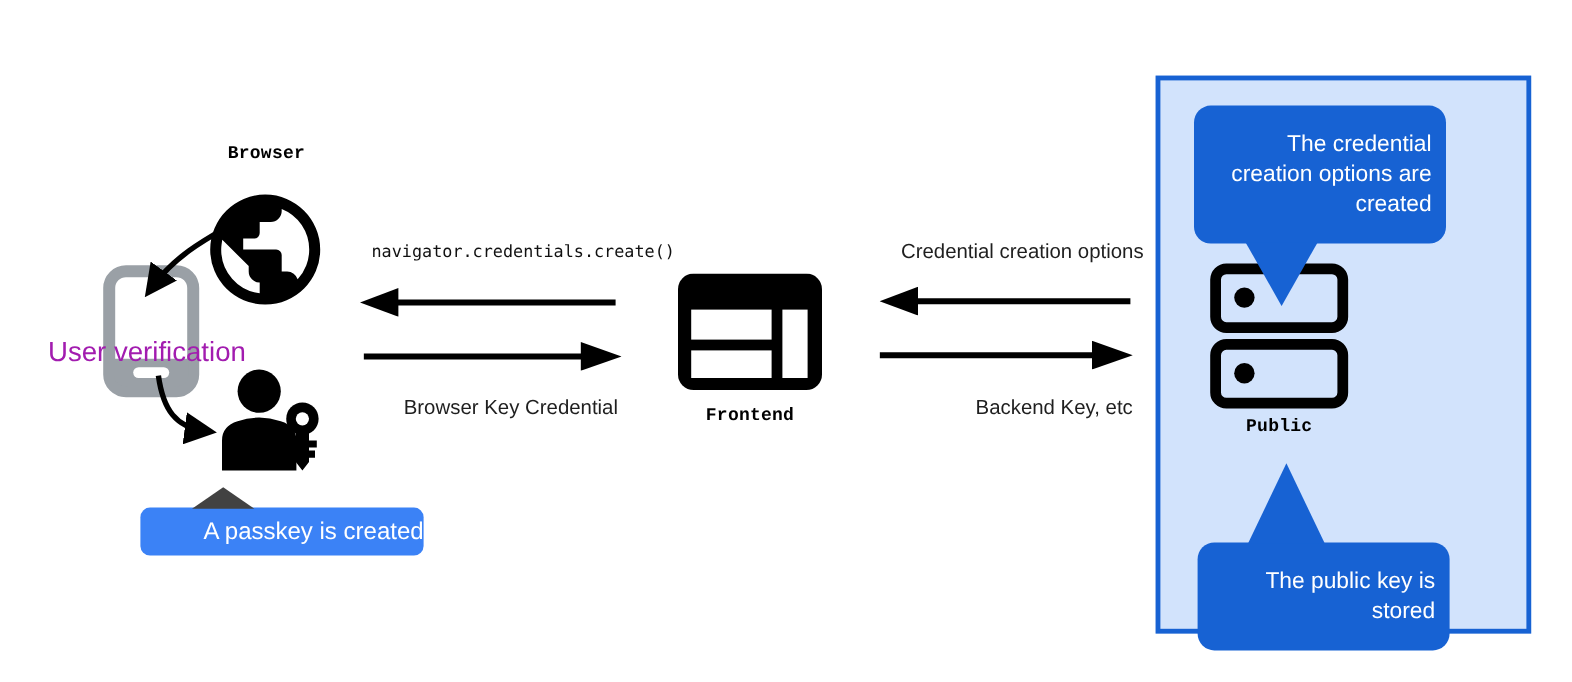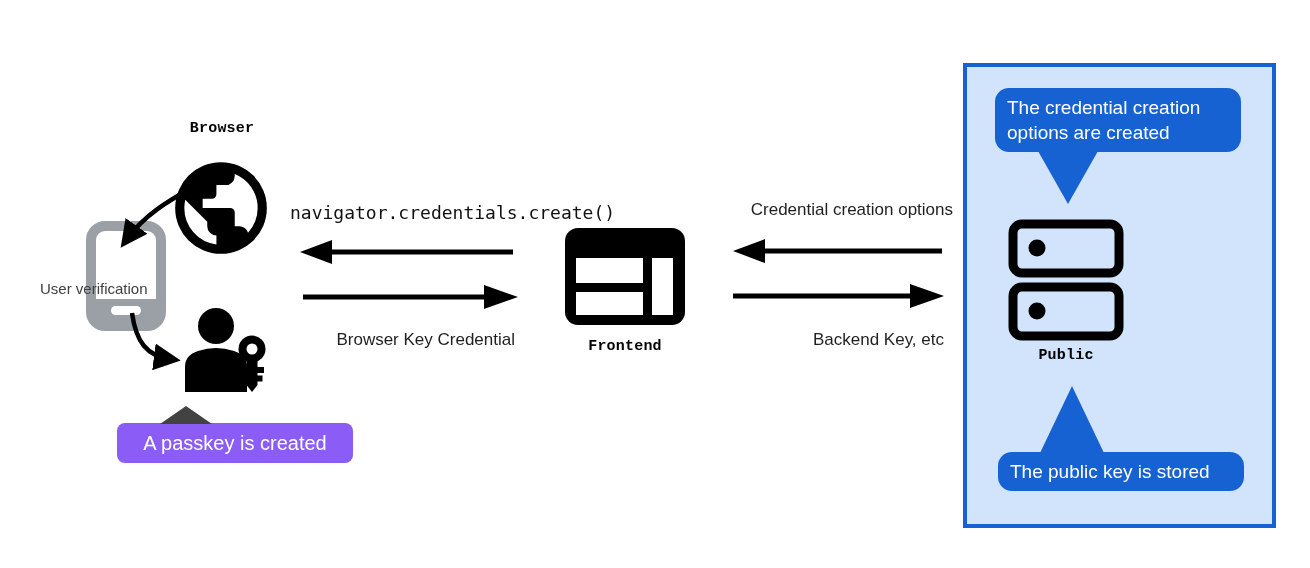"The credential creation options are" .tooltip-blue { padding: 7px 12px -> 20px 12px; text-align: left -> right; width: 246px -> 210px }
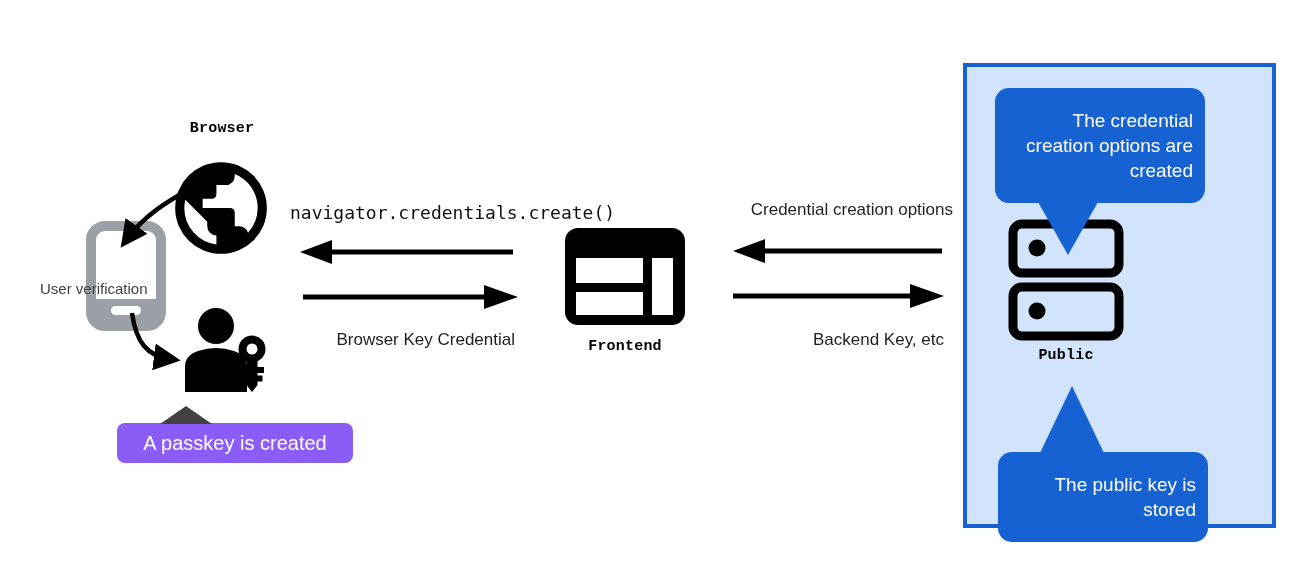"navigator.credentials.create()" .code-label { font-size: 18px -> 14px }
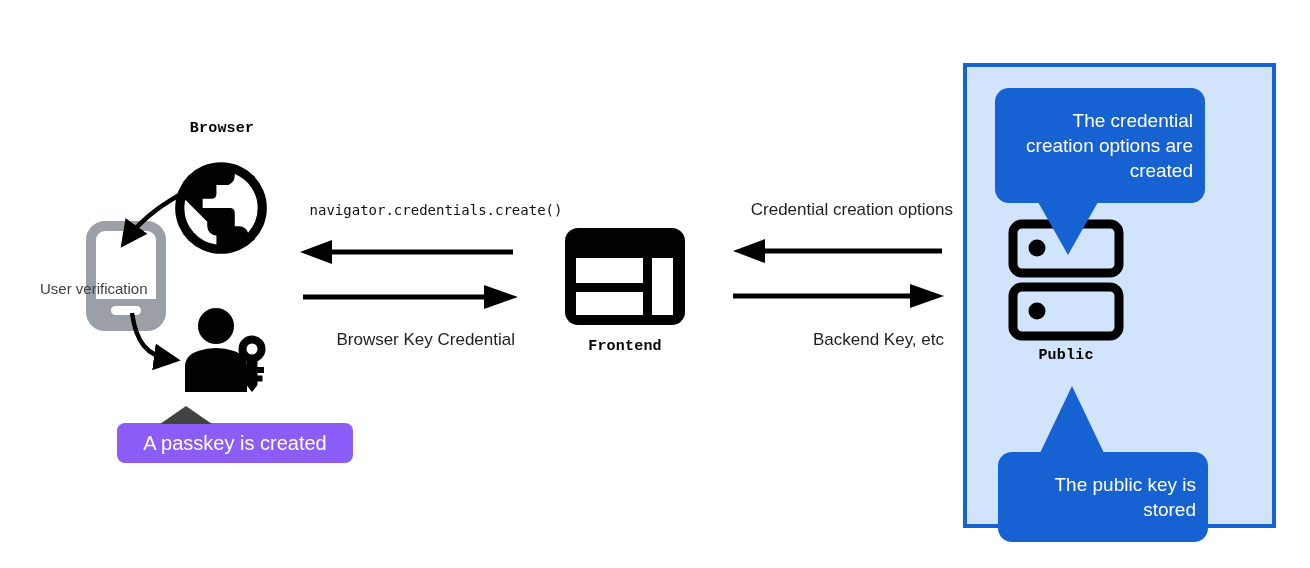"User verification" .plain-label { color: #404040 -> #a21caf; font-size: 15px -> 23px }
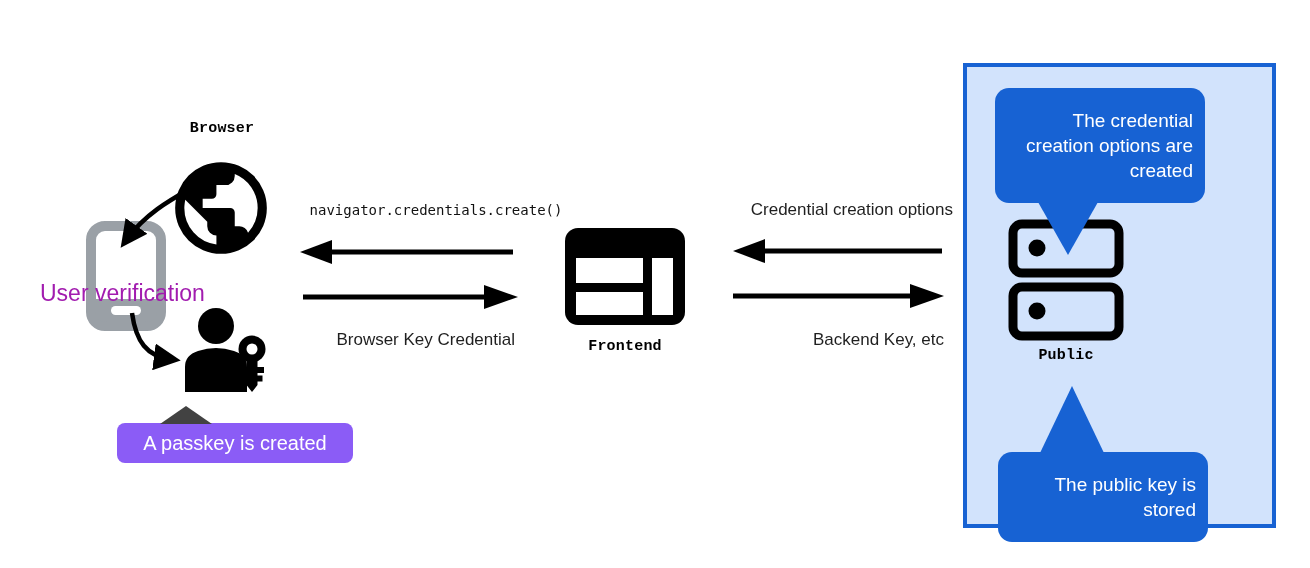"A passkey is created" .tooltip-dark { background: #8b5cf6 -> #3b82f6; text-align: center -> right }
